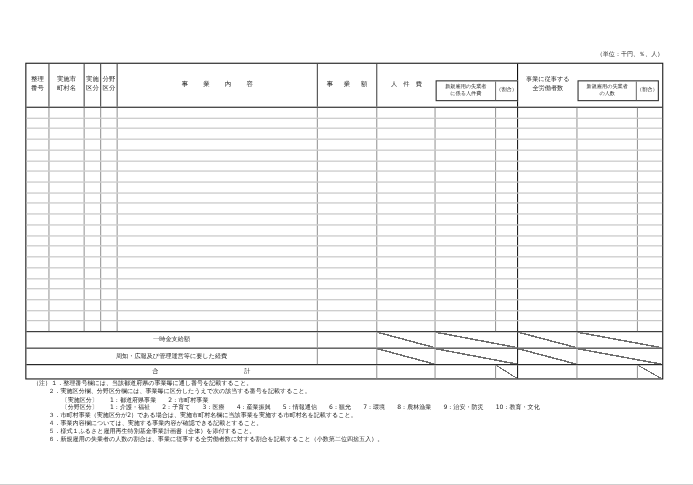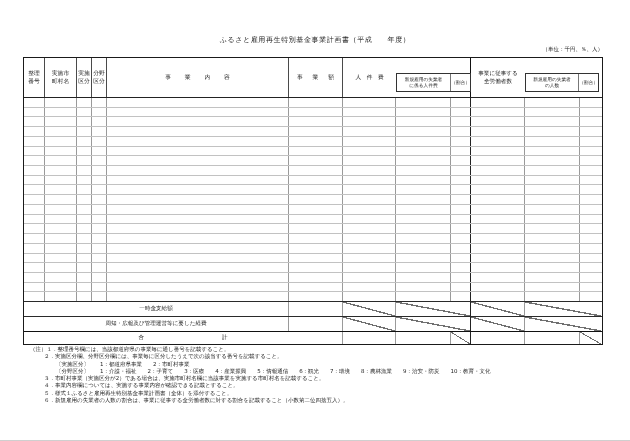"ふるさと雇用再生特別基金事業計画書（平成 年度）" div.title { html: <div>ふるさと雇用再生特別基金事業計画書（平成 年度）</div> -> none }
